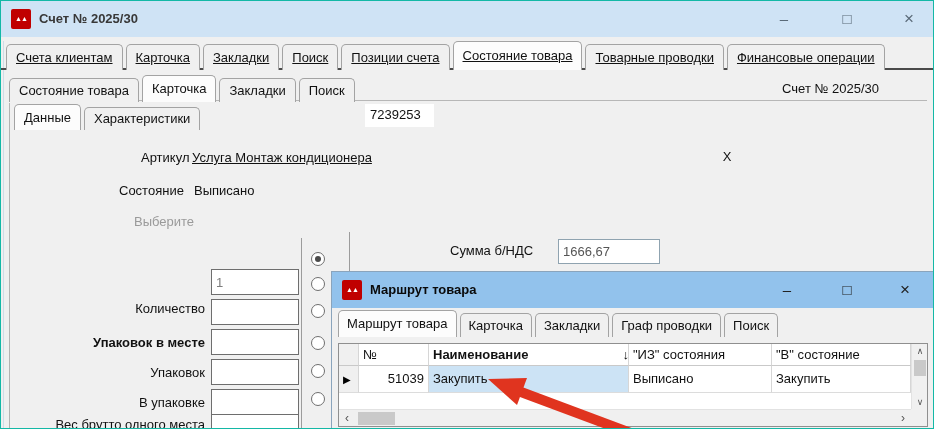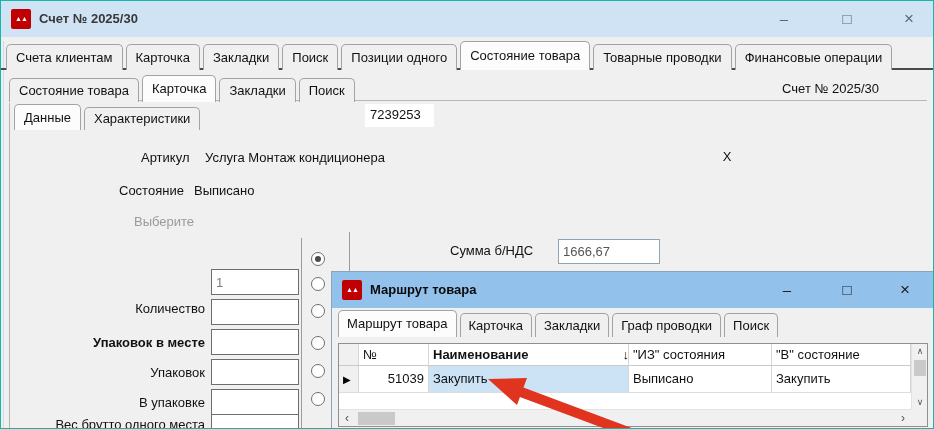"Счета клиентам" .tabs.lvl1 .tab { text-decoration: none -> underline }
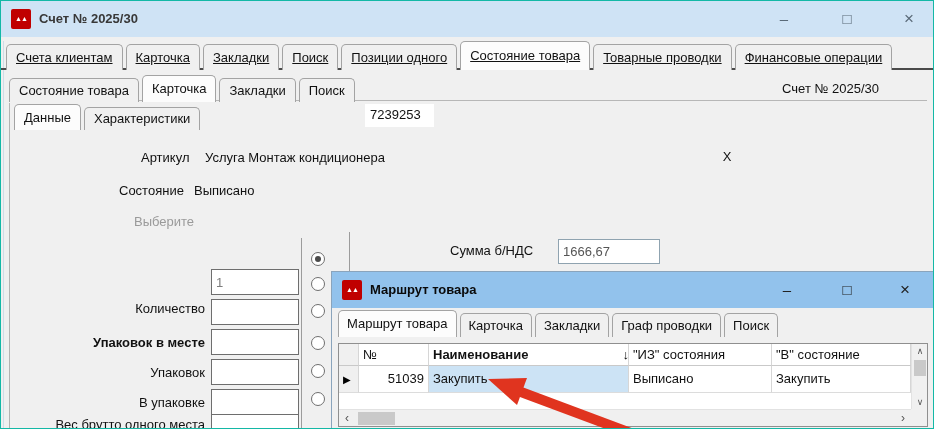"Позиции одного" div.tab { text: одного -> счета }
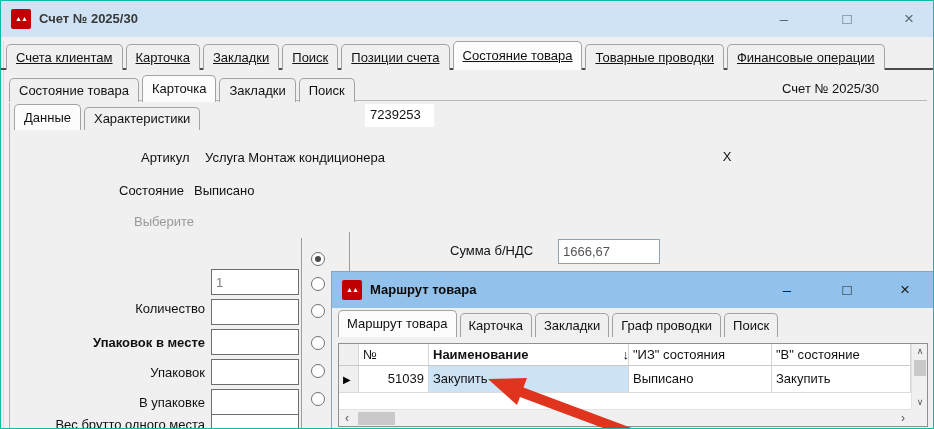"Услуга Монтаж кондиционера" div.lbl { left: 204px -> 191px; text-decoration: none -> underline }
